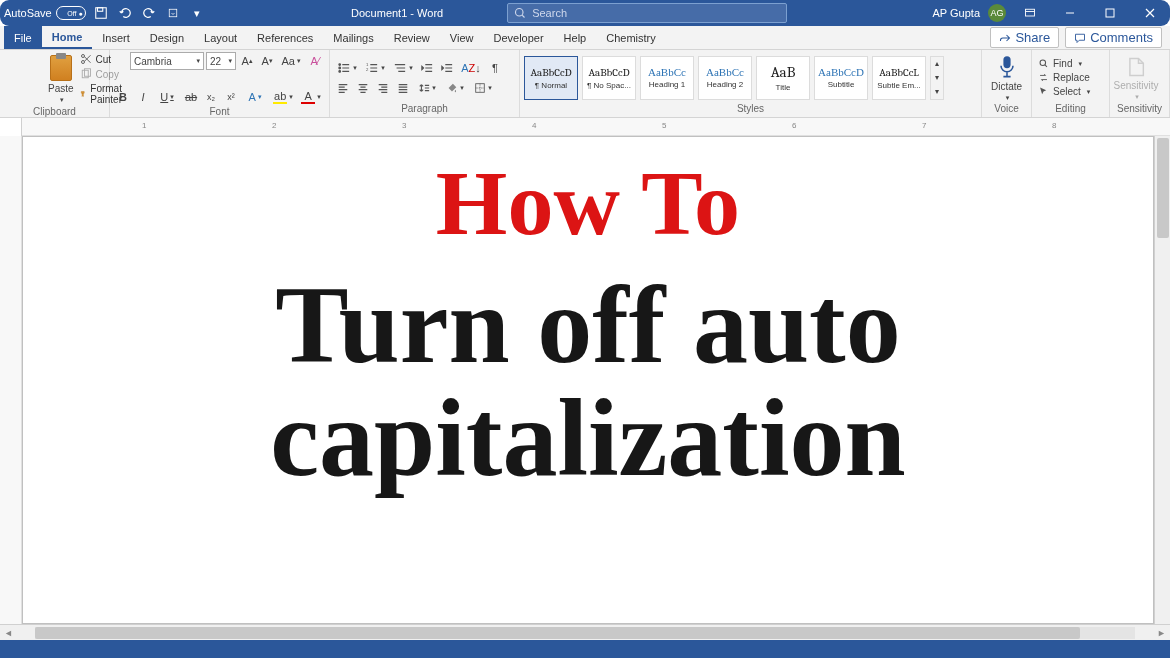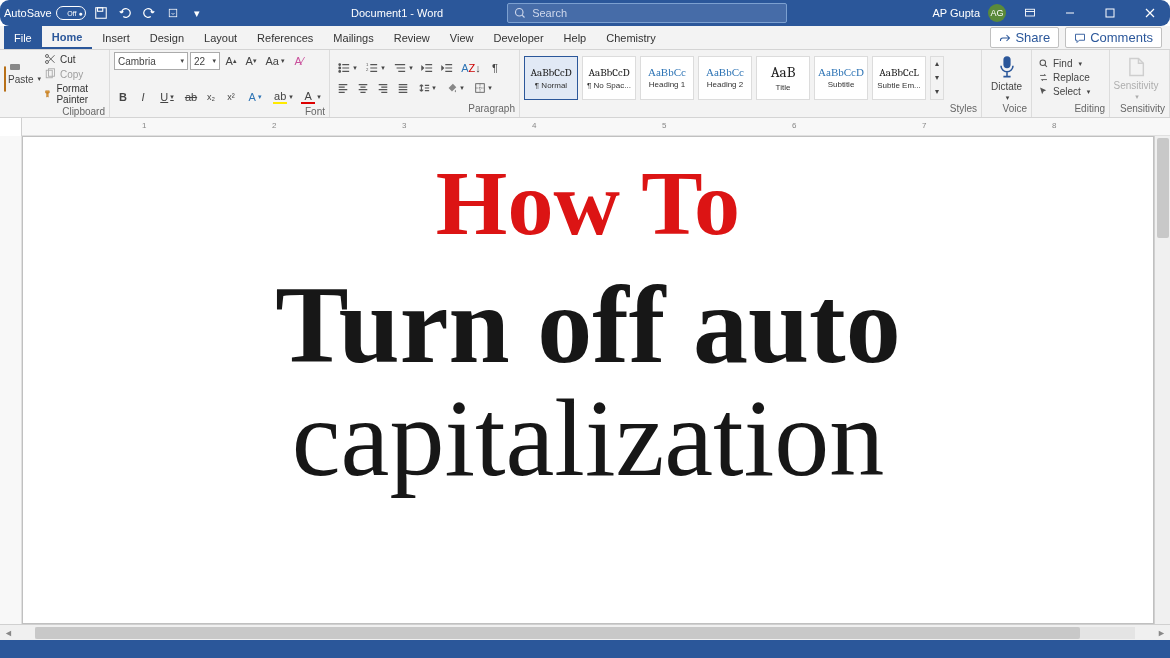"Cambria" .font-rows { align-items: none -> flex-end }
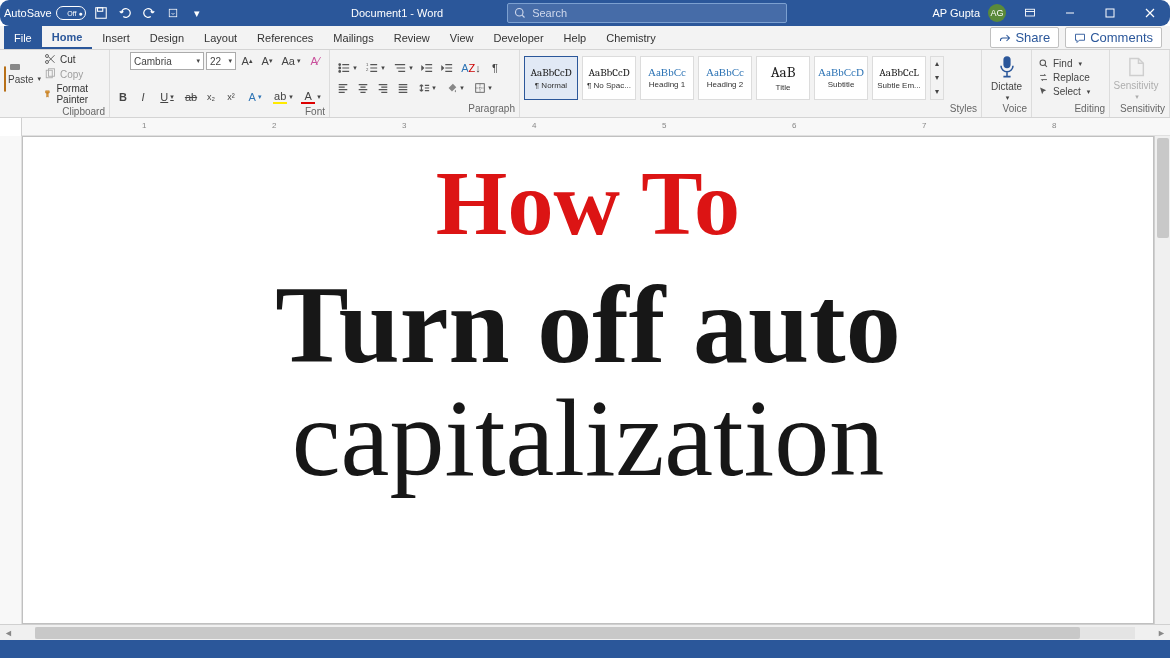"Paste" .paste-btn { flex-direction: row -> column; margin-left: none -> 44px }
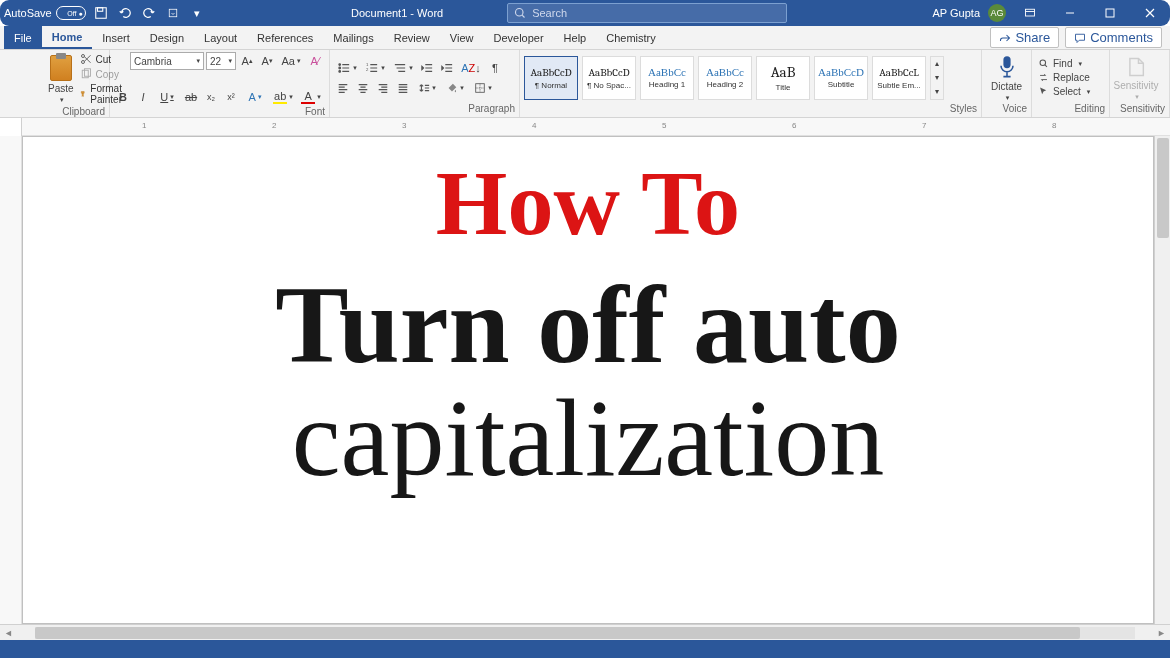"Clipboard" .group-label { text-align: right -> center }
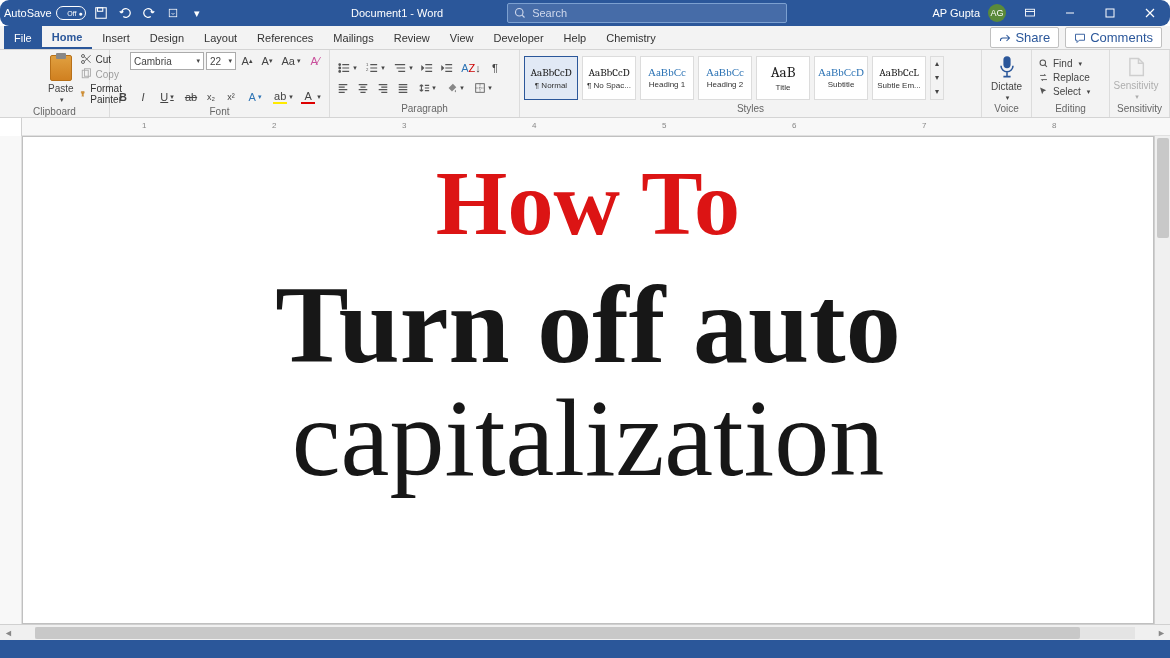"capitalization" .headline3 { font-weight: 400 -> 700 }
